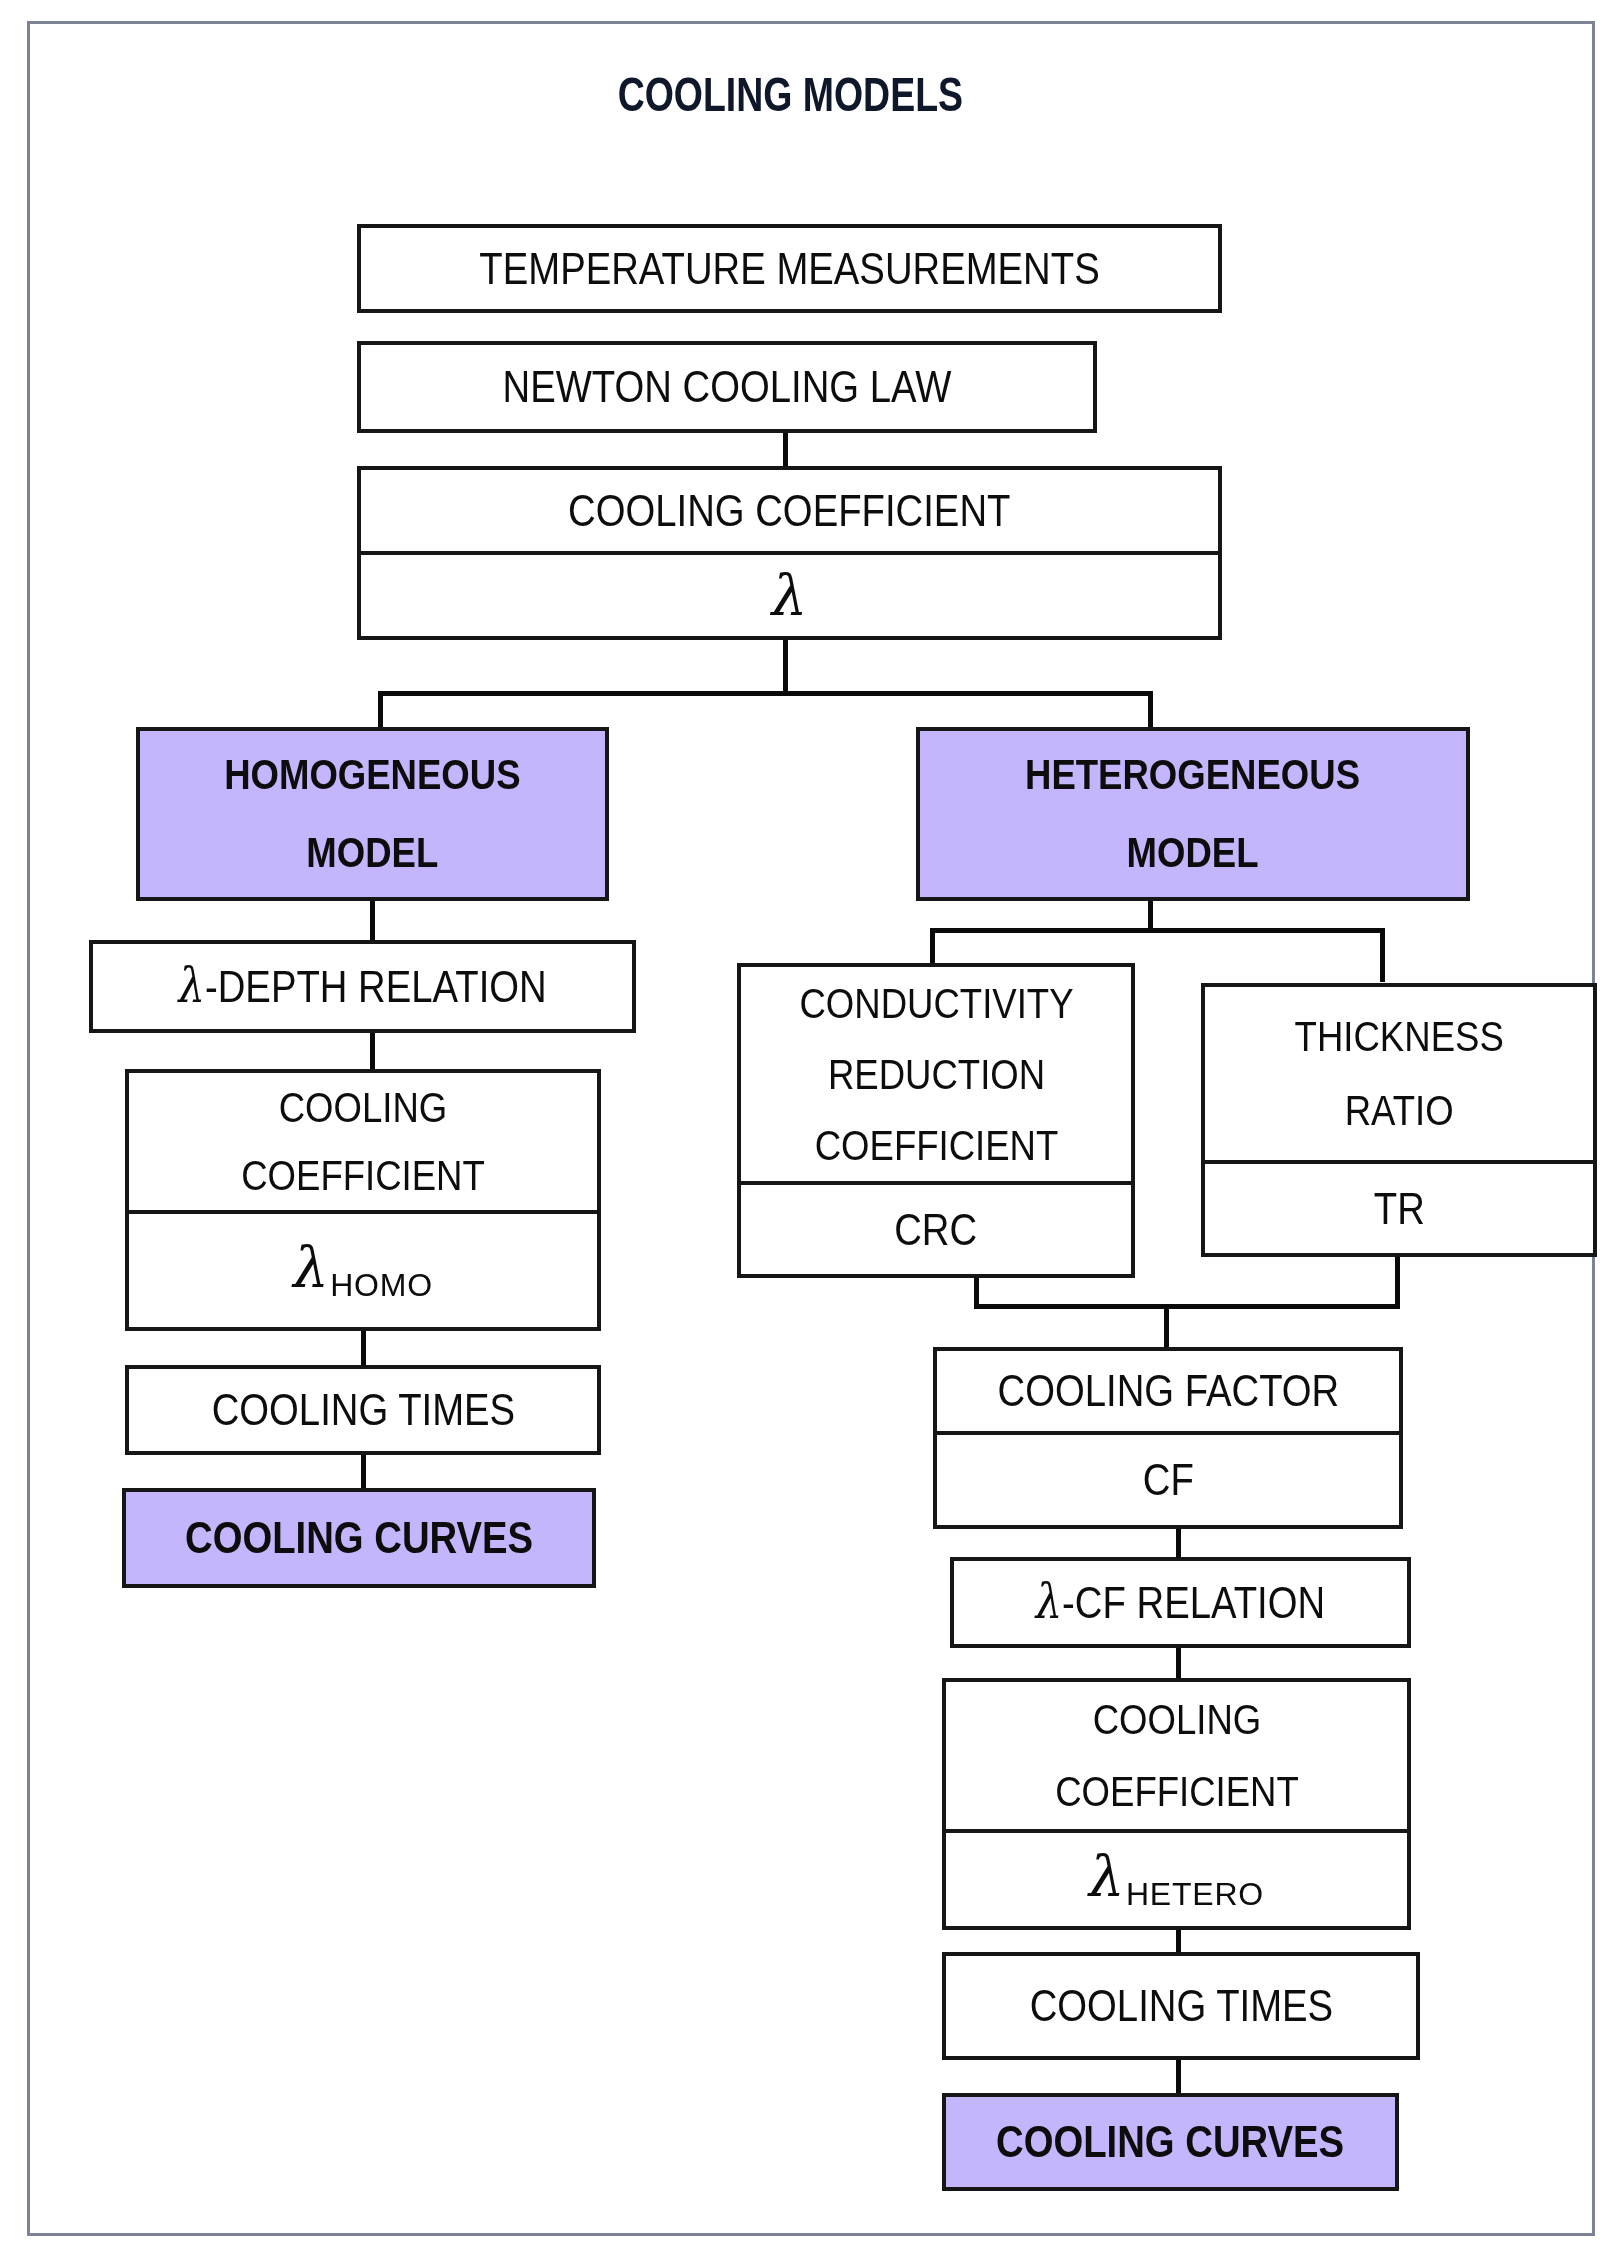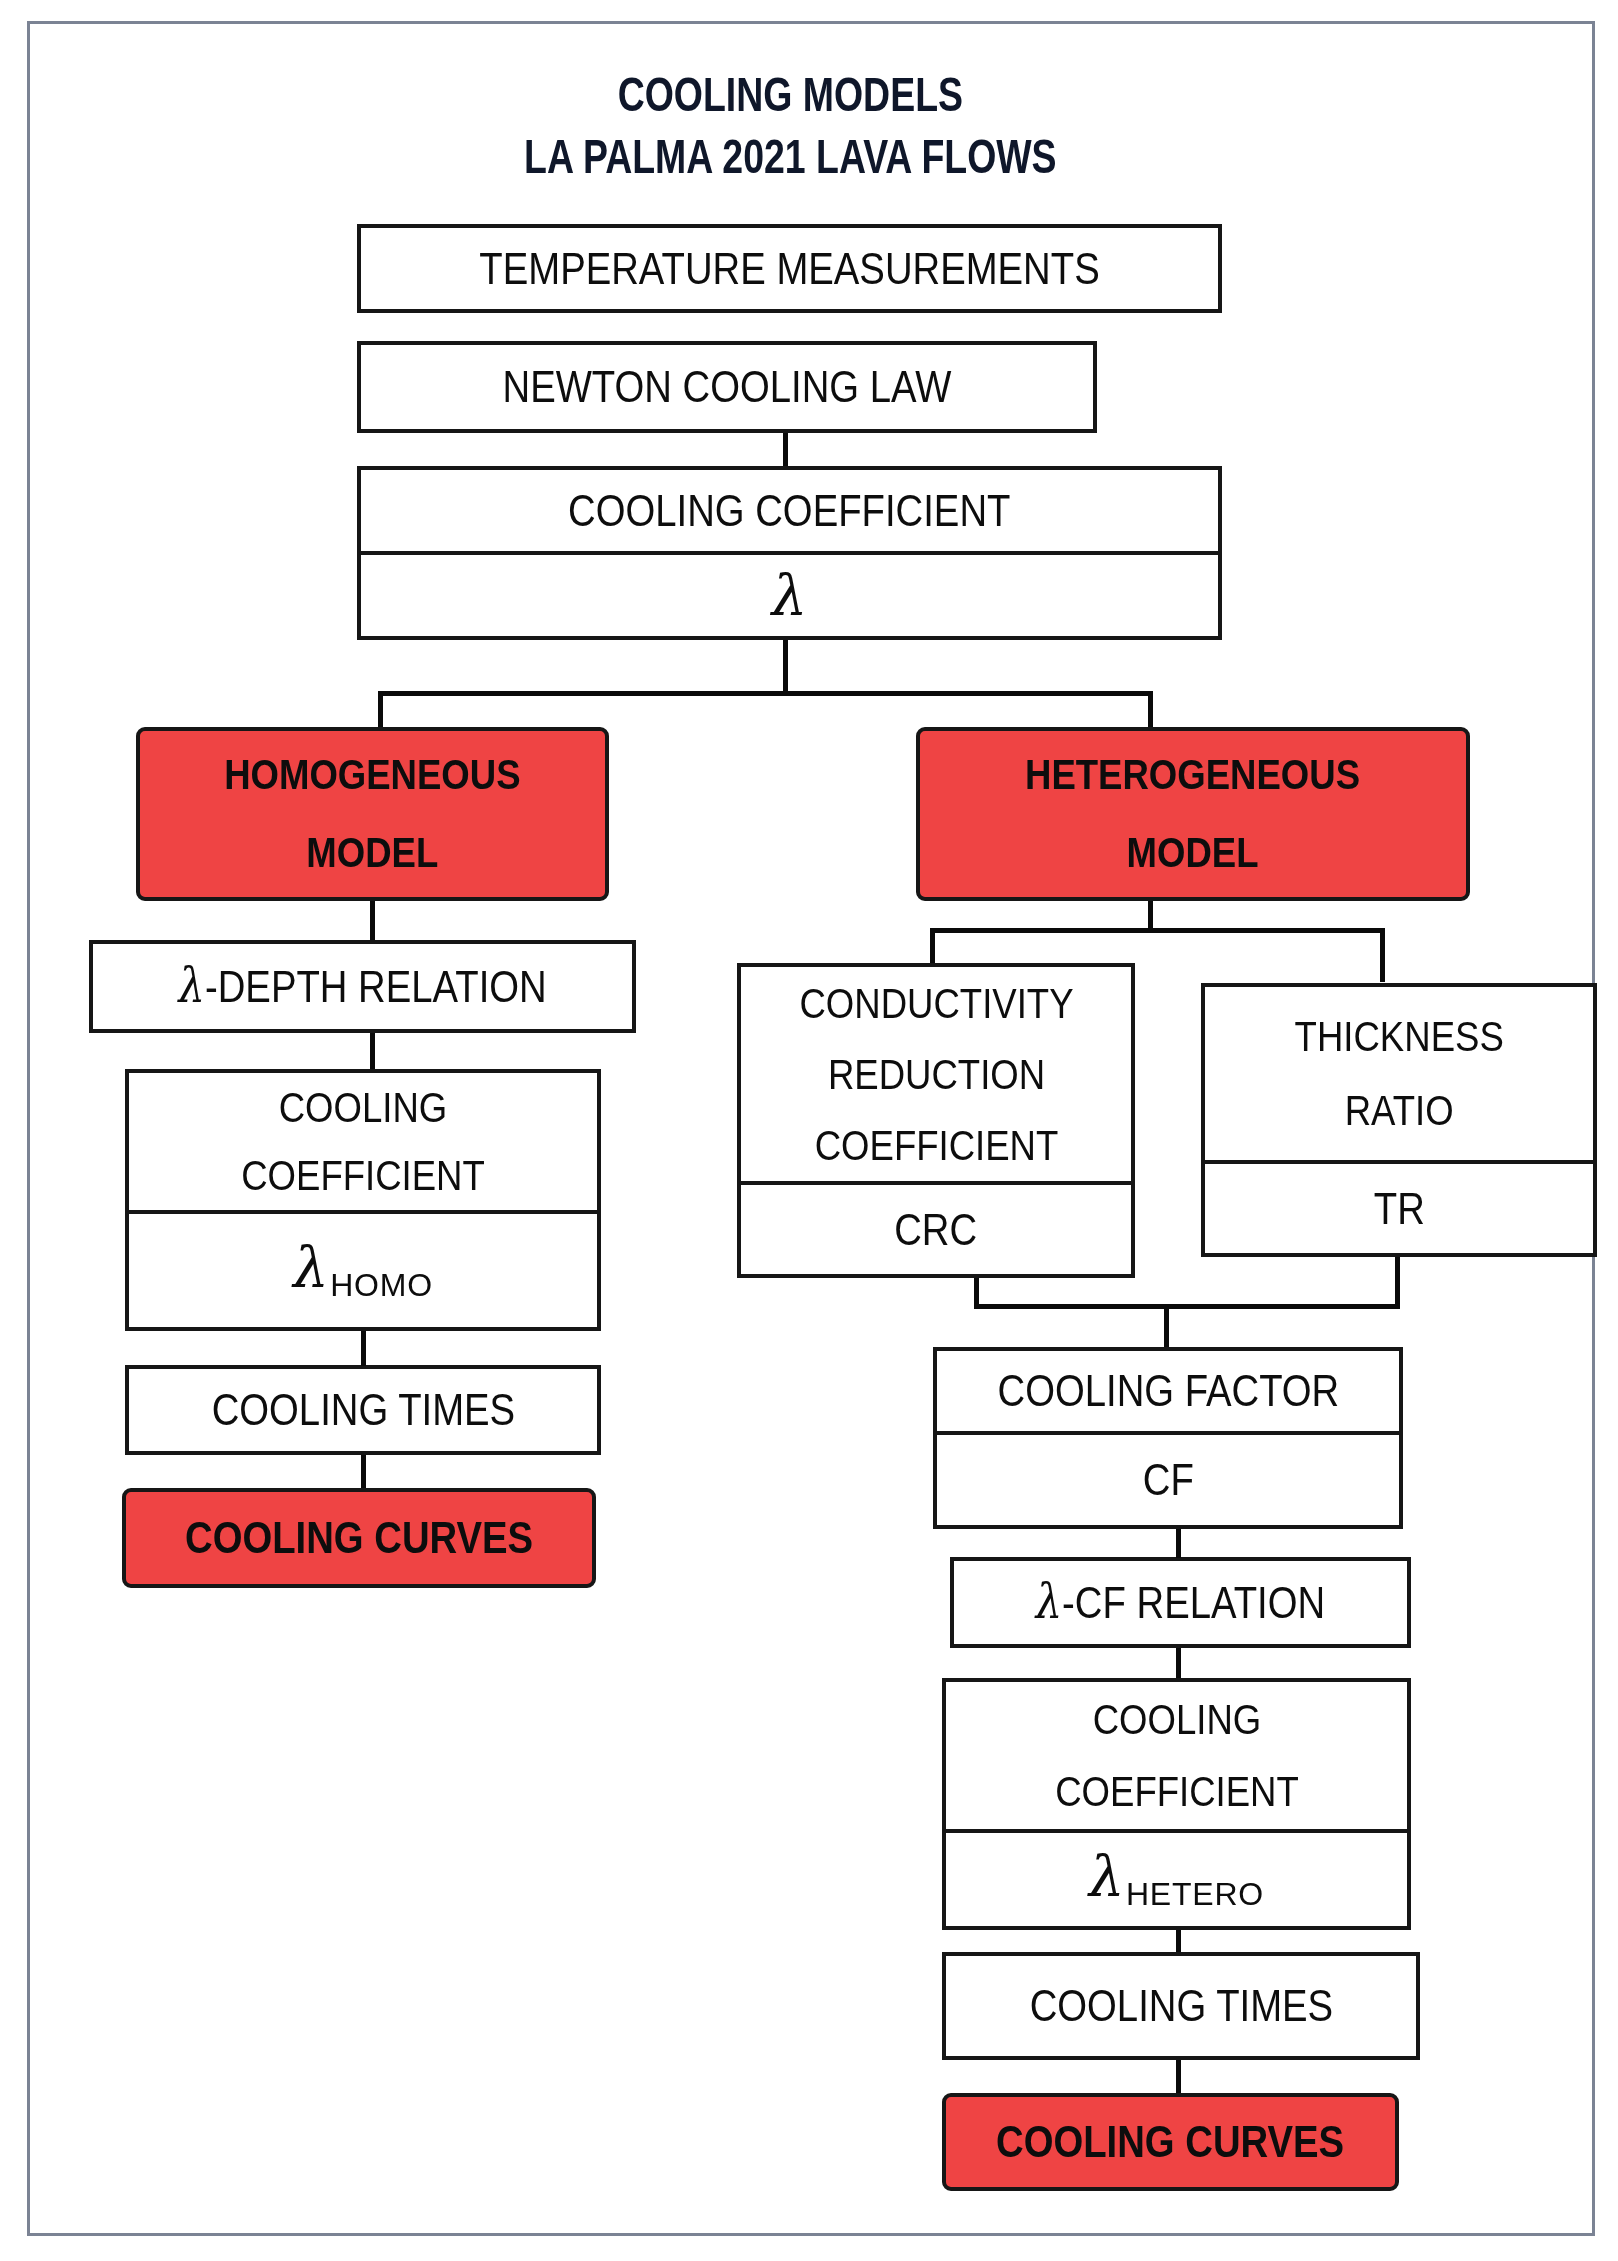"LA PALMA 2021 LAVA FLOWS" div.title-line { html: <div> <span>LA PALMA 2021 LAVA FLOWS</span> </div> -> none }
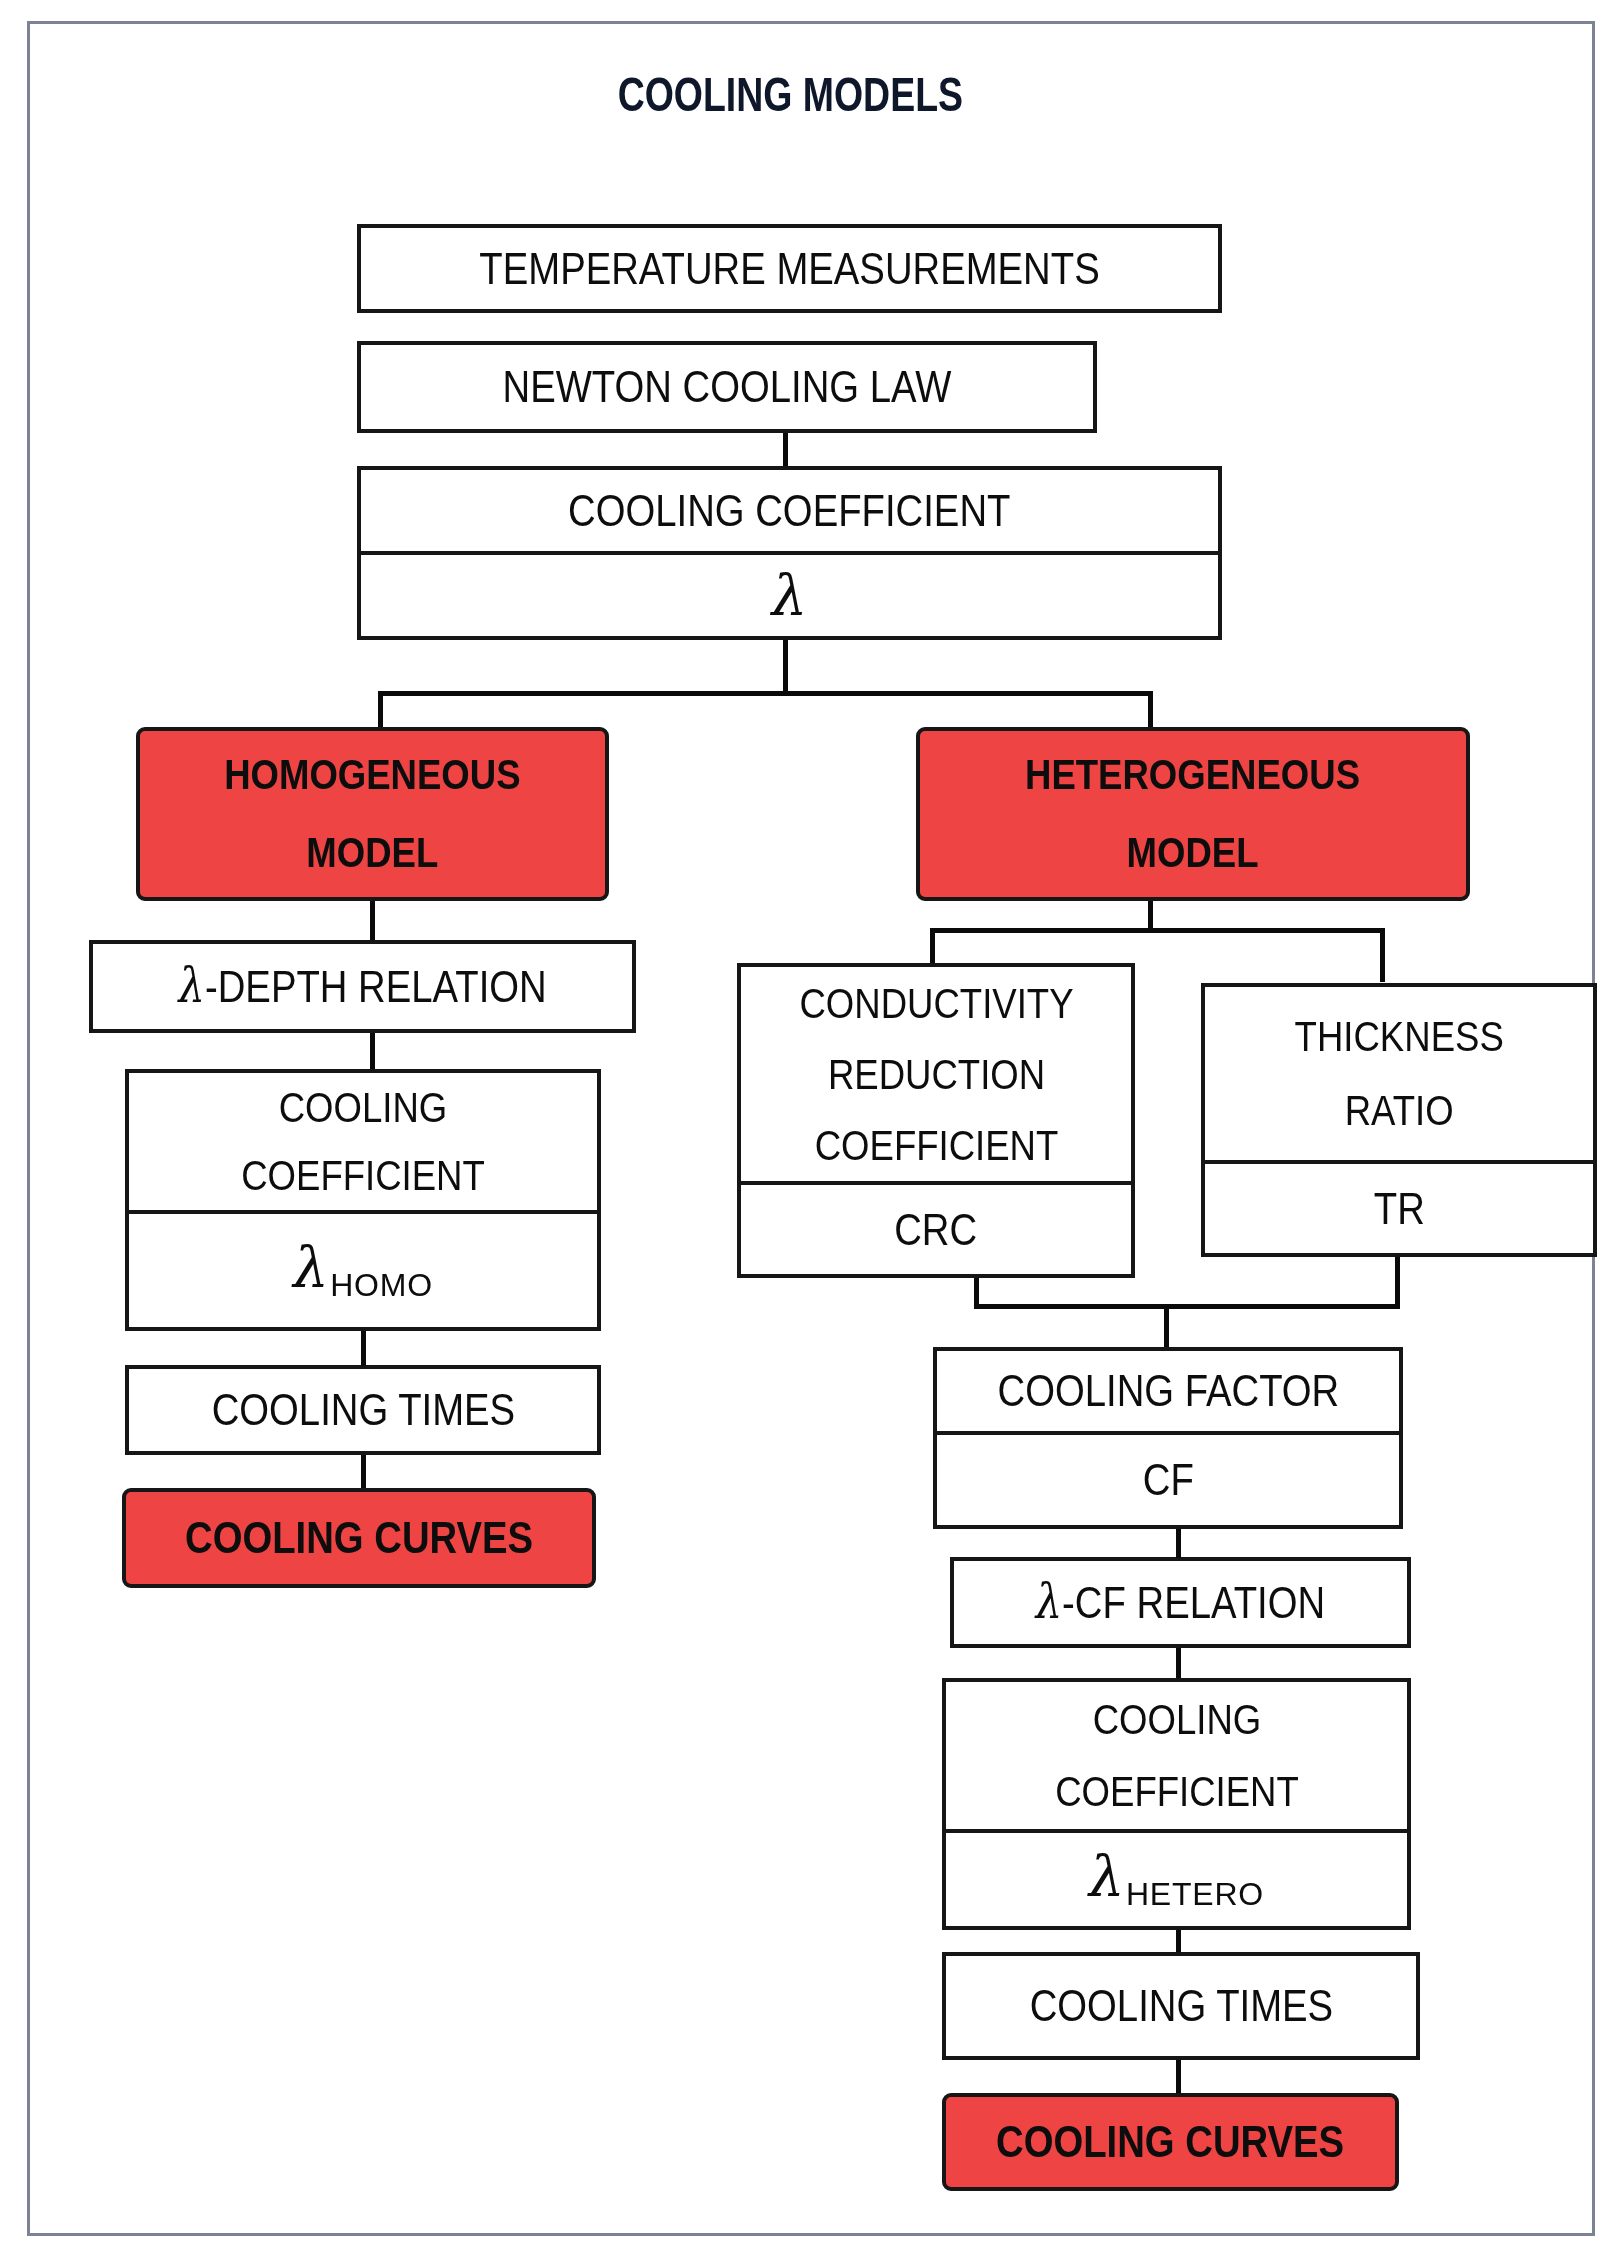"HOMOGENEOUS" .box.shaded { background: #ef4444 -> #c4b5fd; border-radius: 9px -> none }
